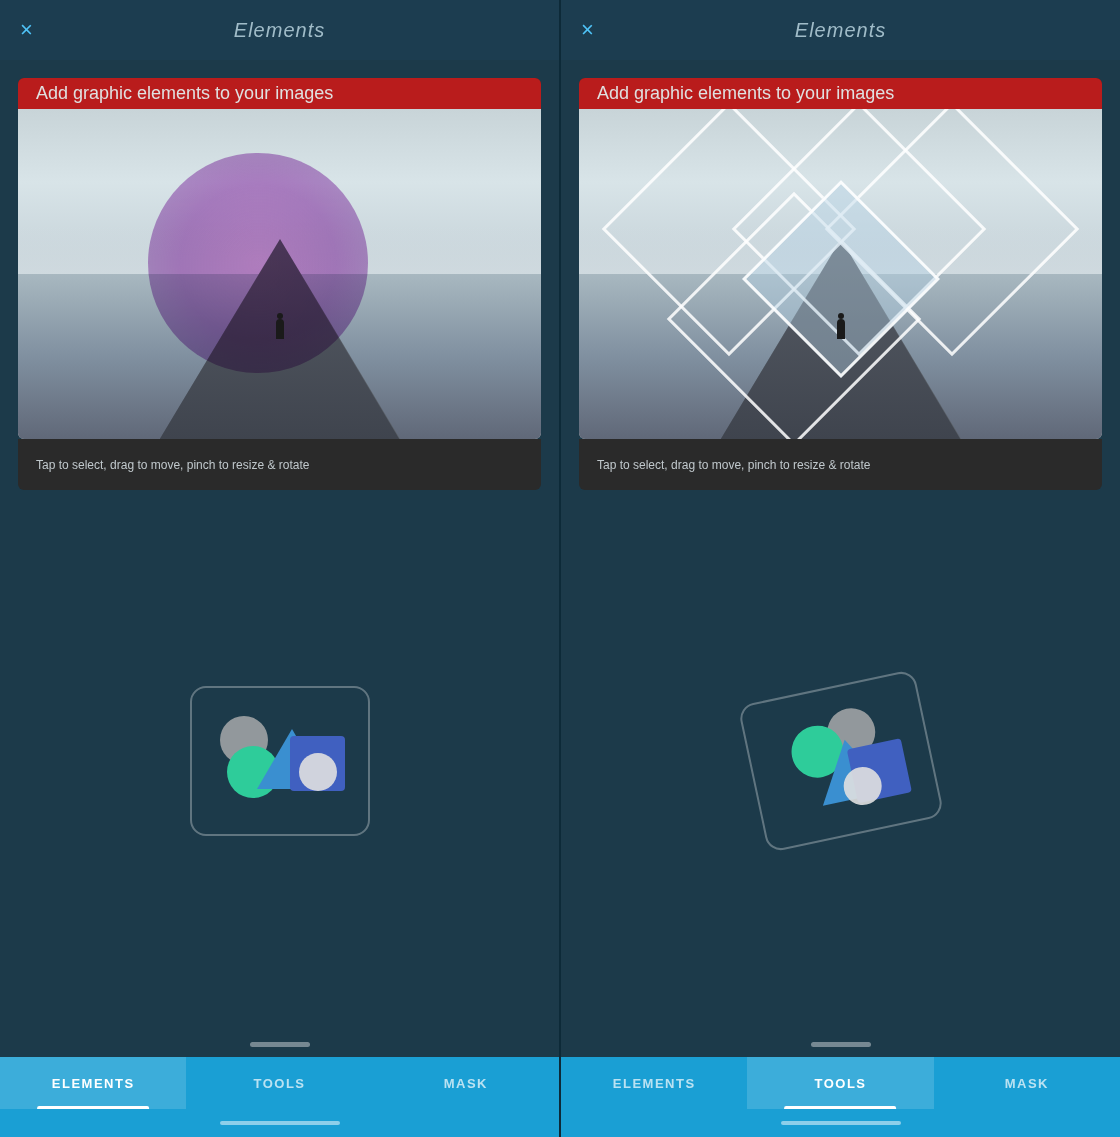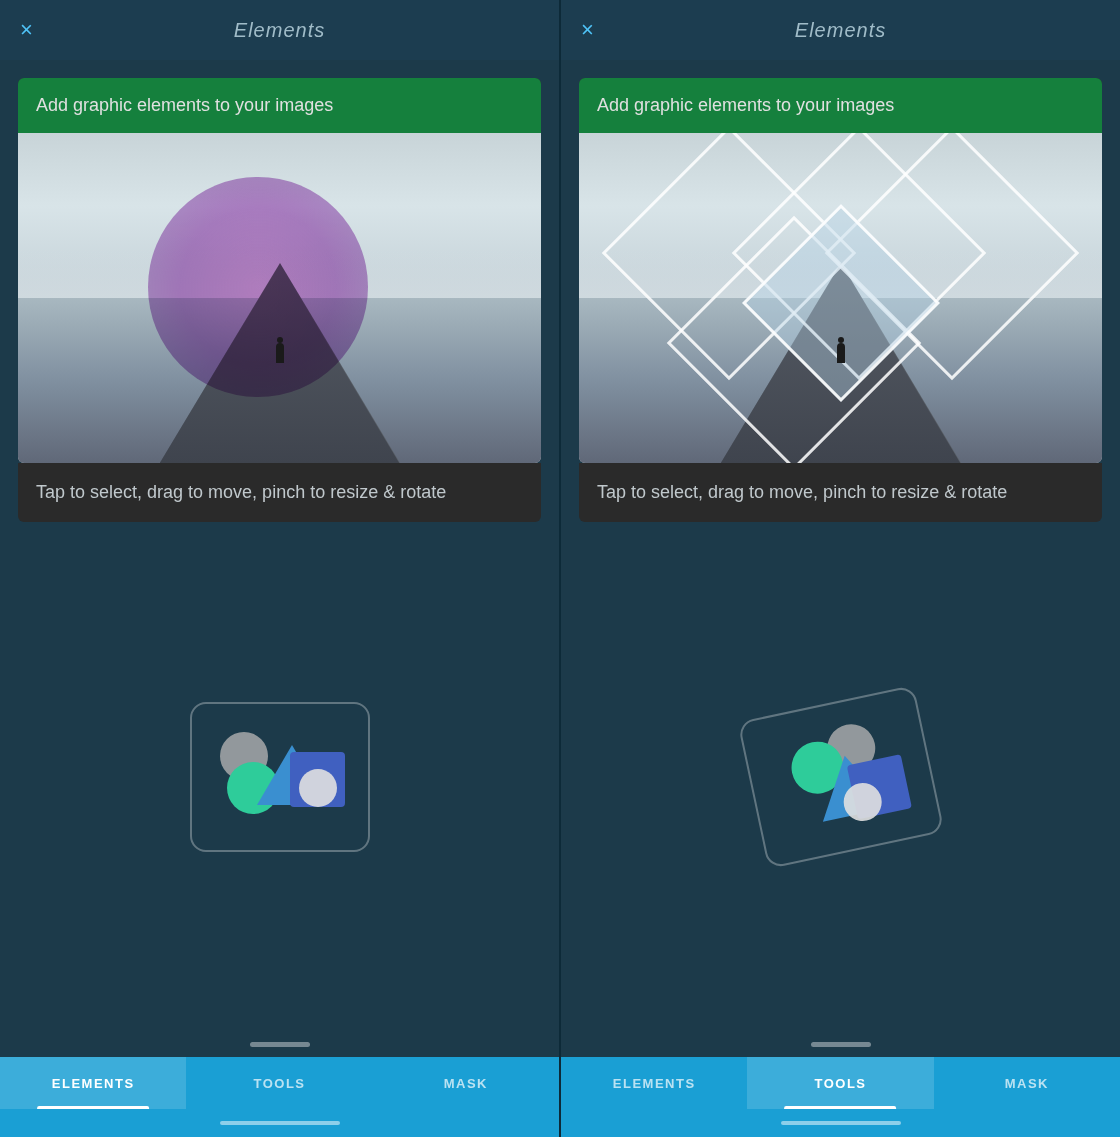"Add graphic elements to your" .card-header { background: #15803d -> #b91c1c; padding: 16px 18px -> 4px 18px }
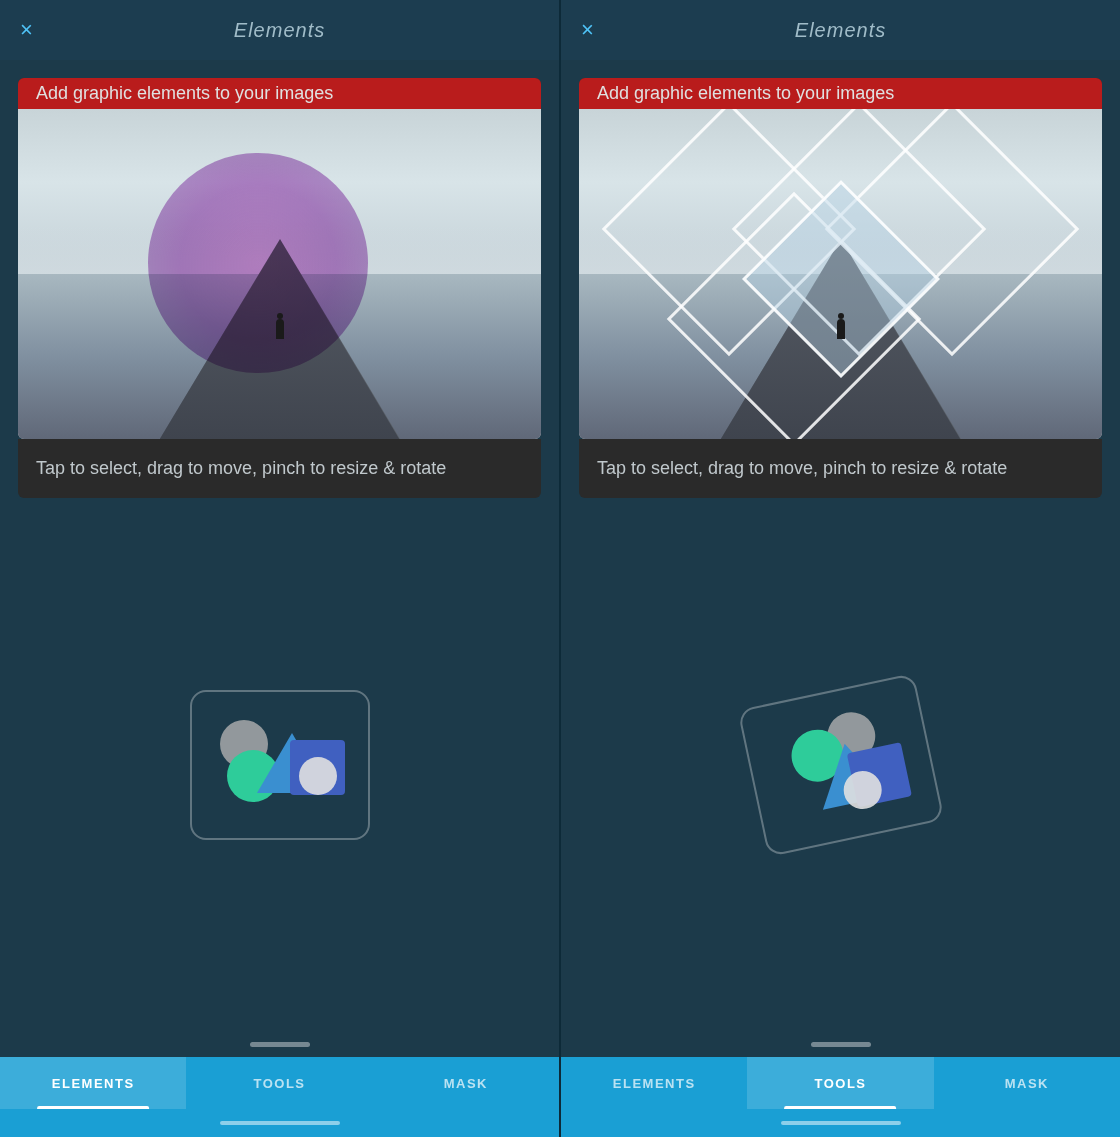"Tap to select, drag to" .info-text { font-size: 18px -> 12px }
